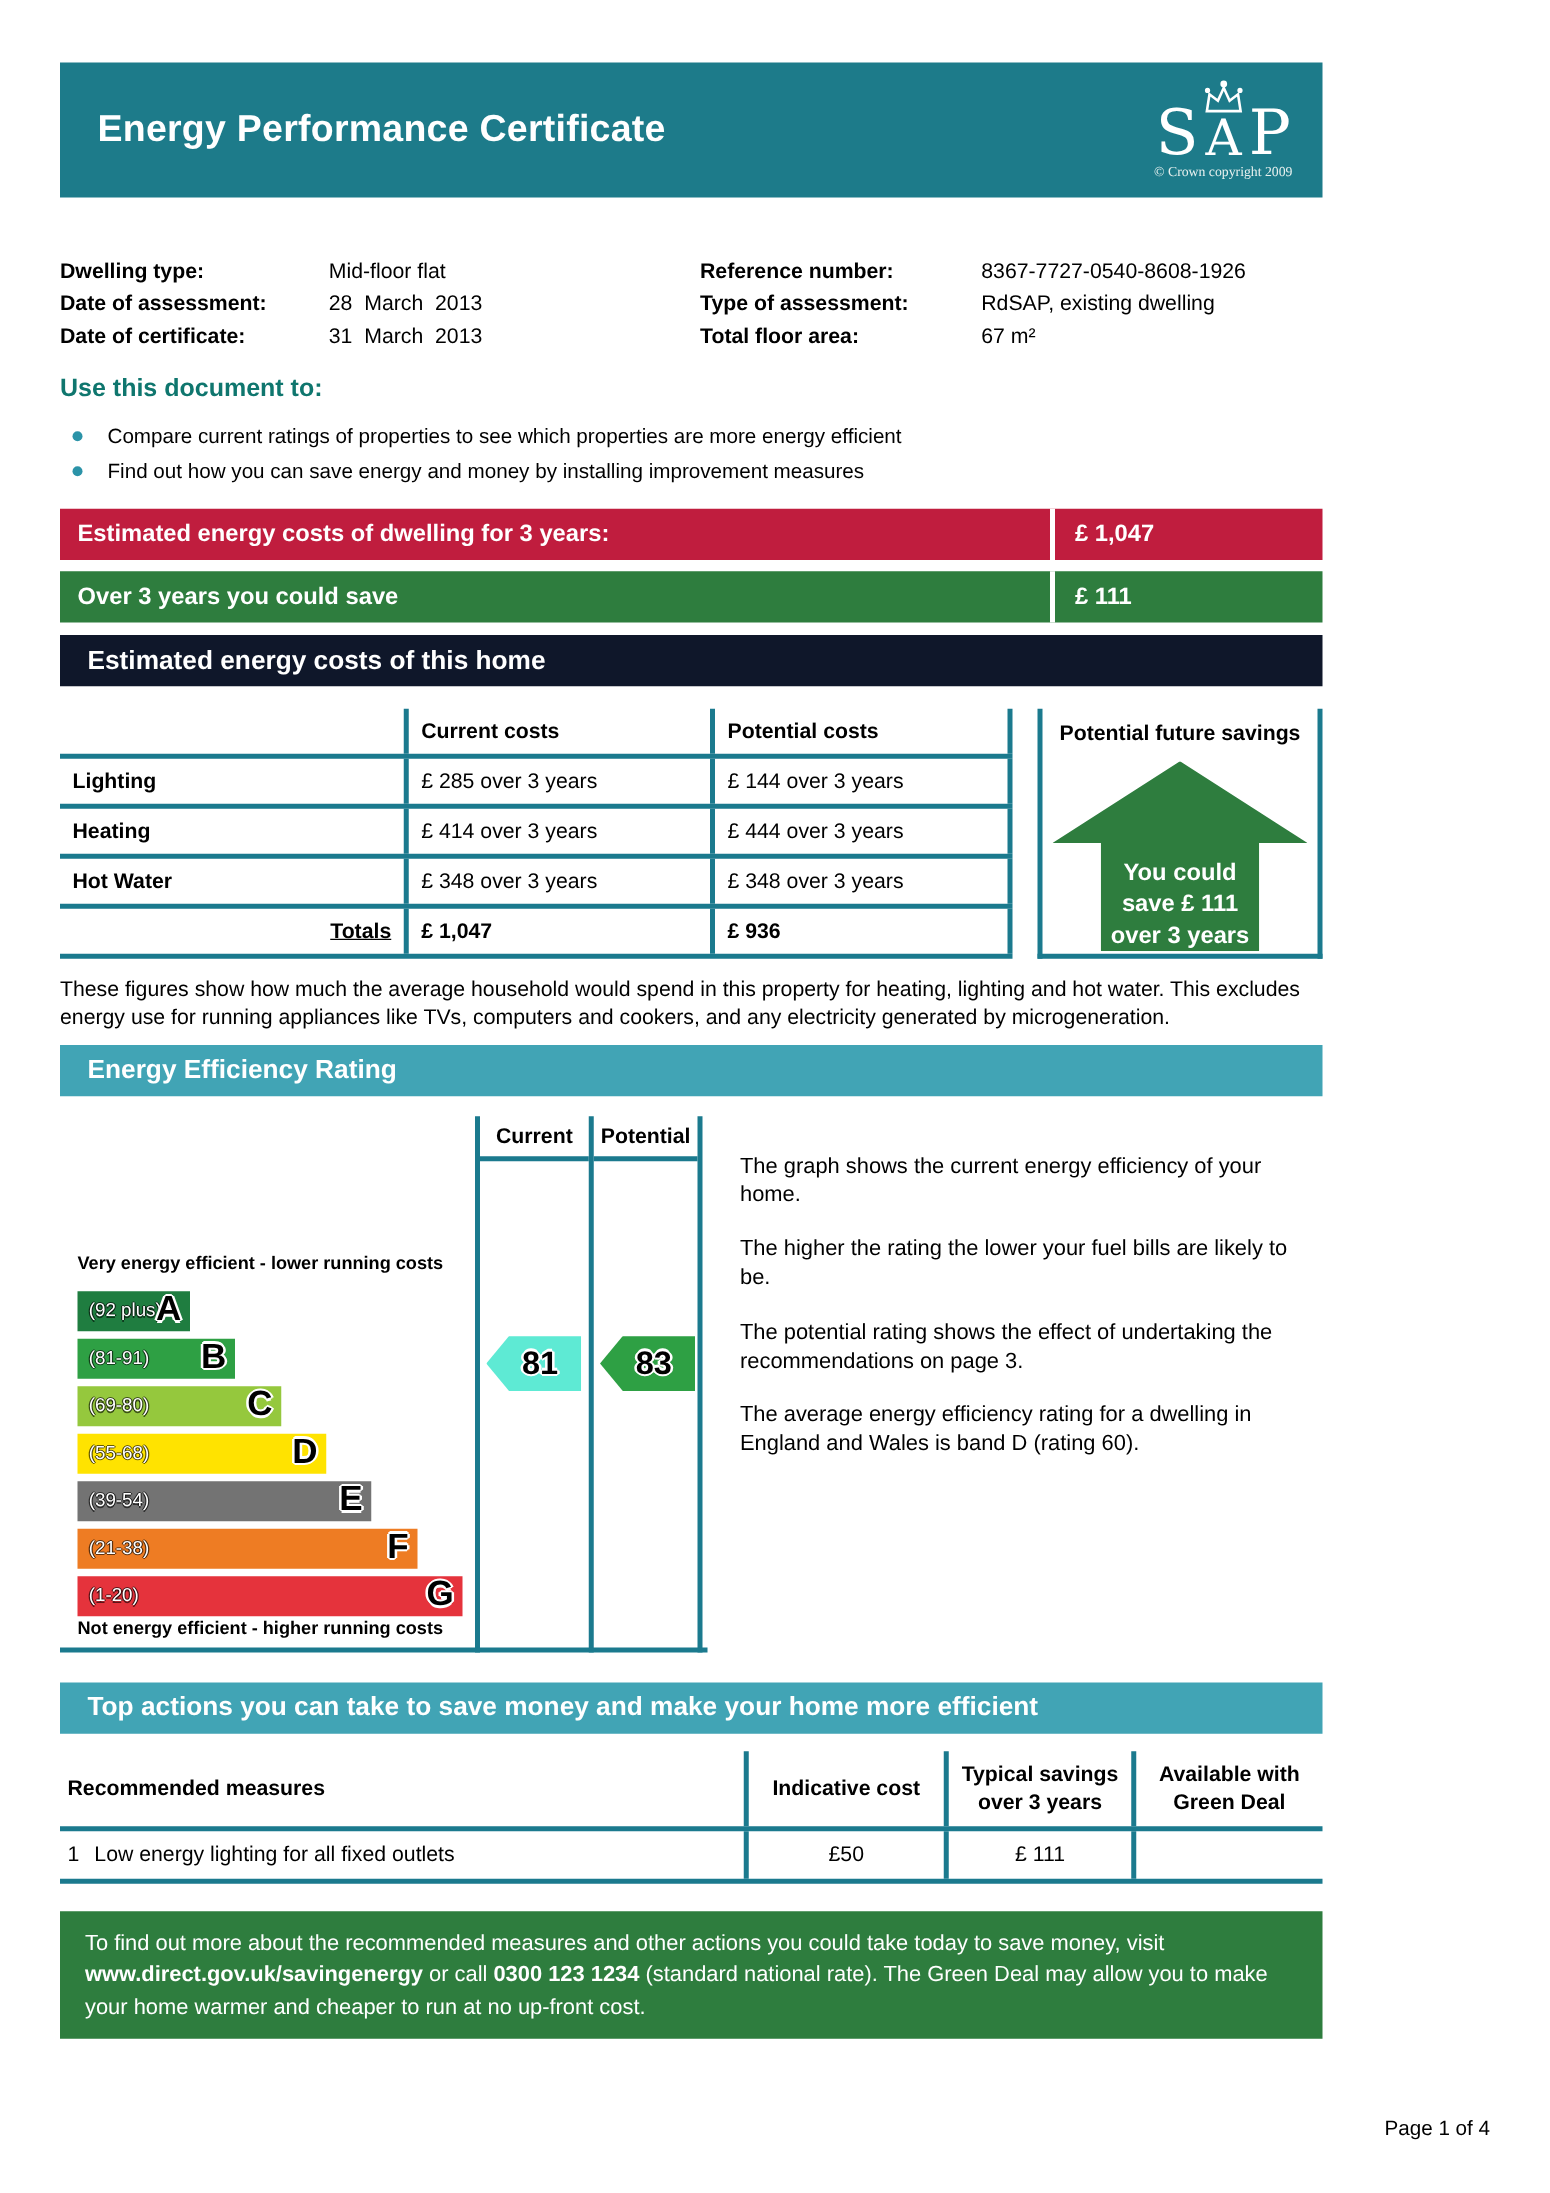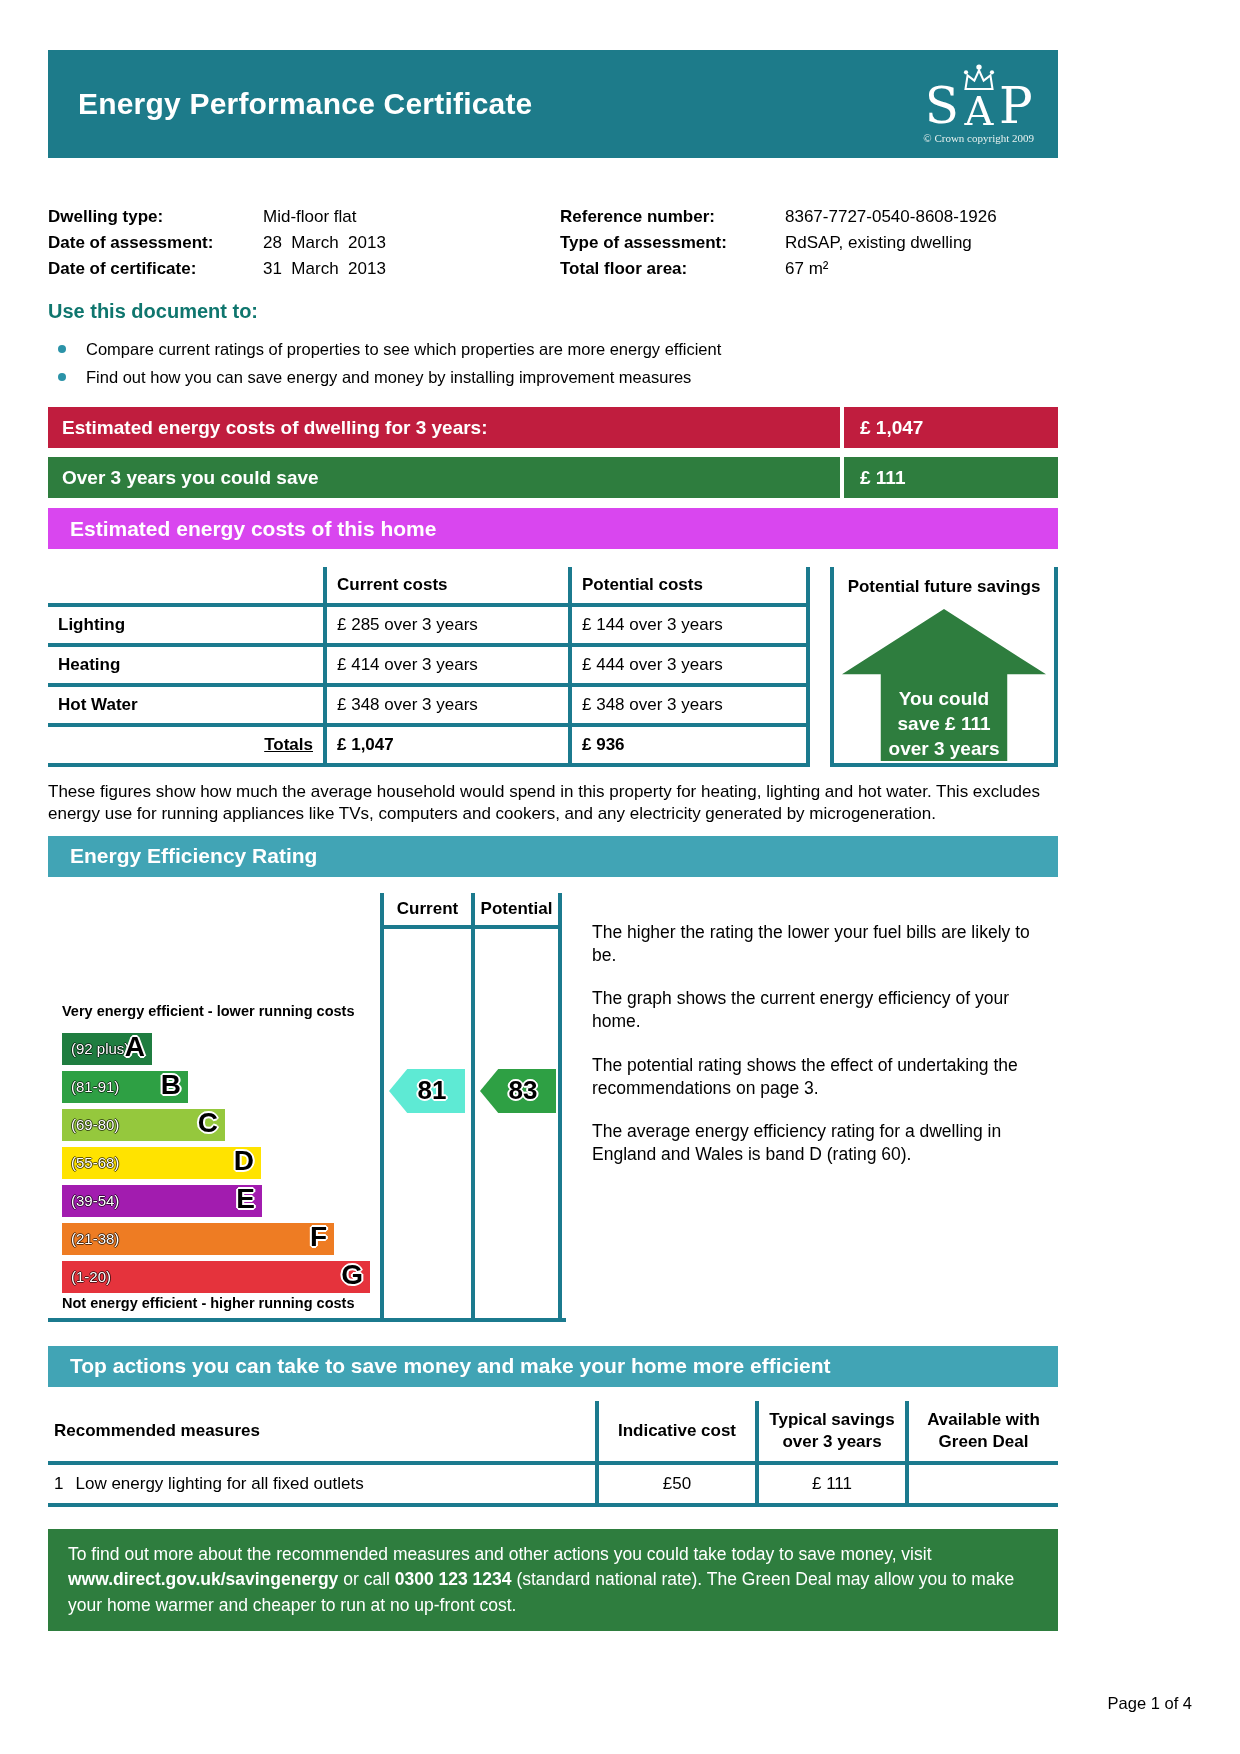"Estimated energy costs of this" div.section-header { background: #d946ef -> #0f172a }
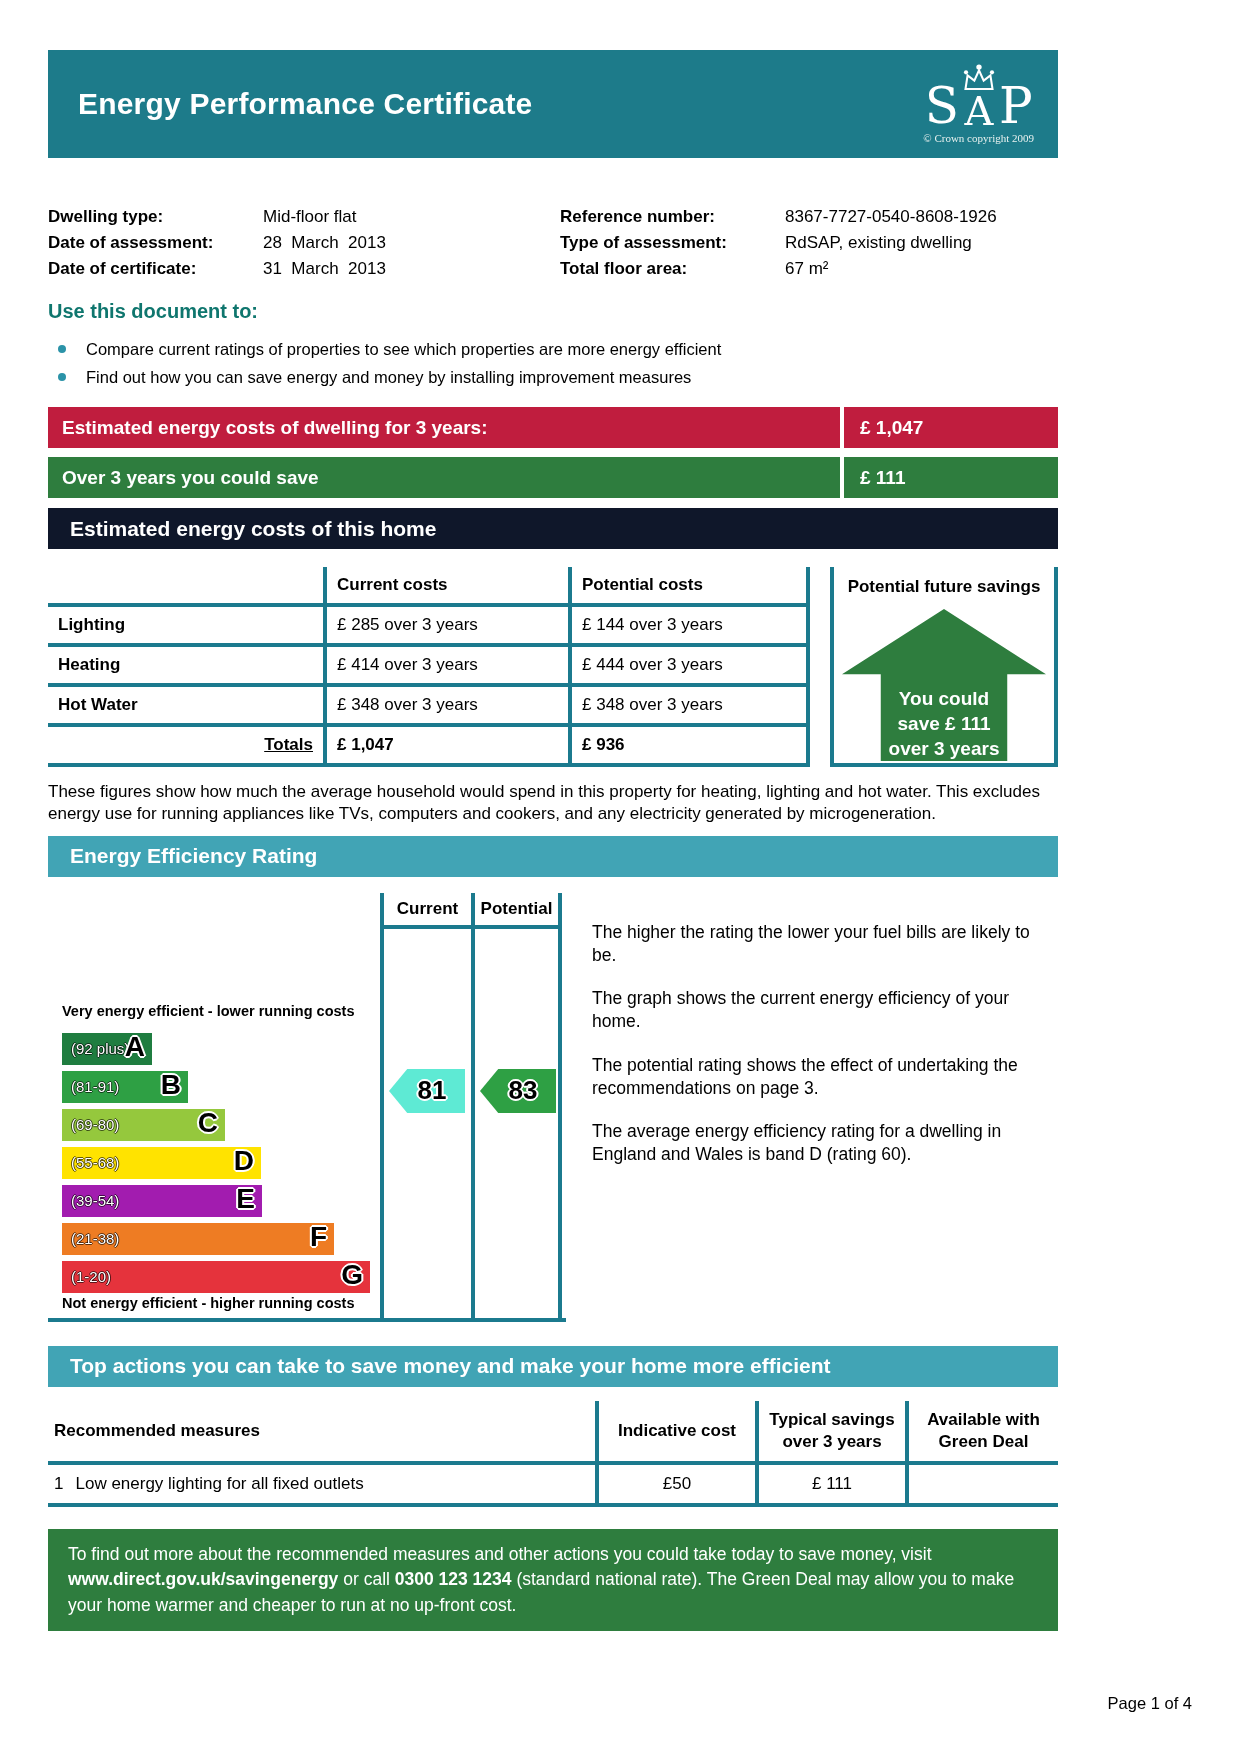"The higher the rating the" p { order: before "The graph shows the current" -> after "The graph shows the current" }
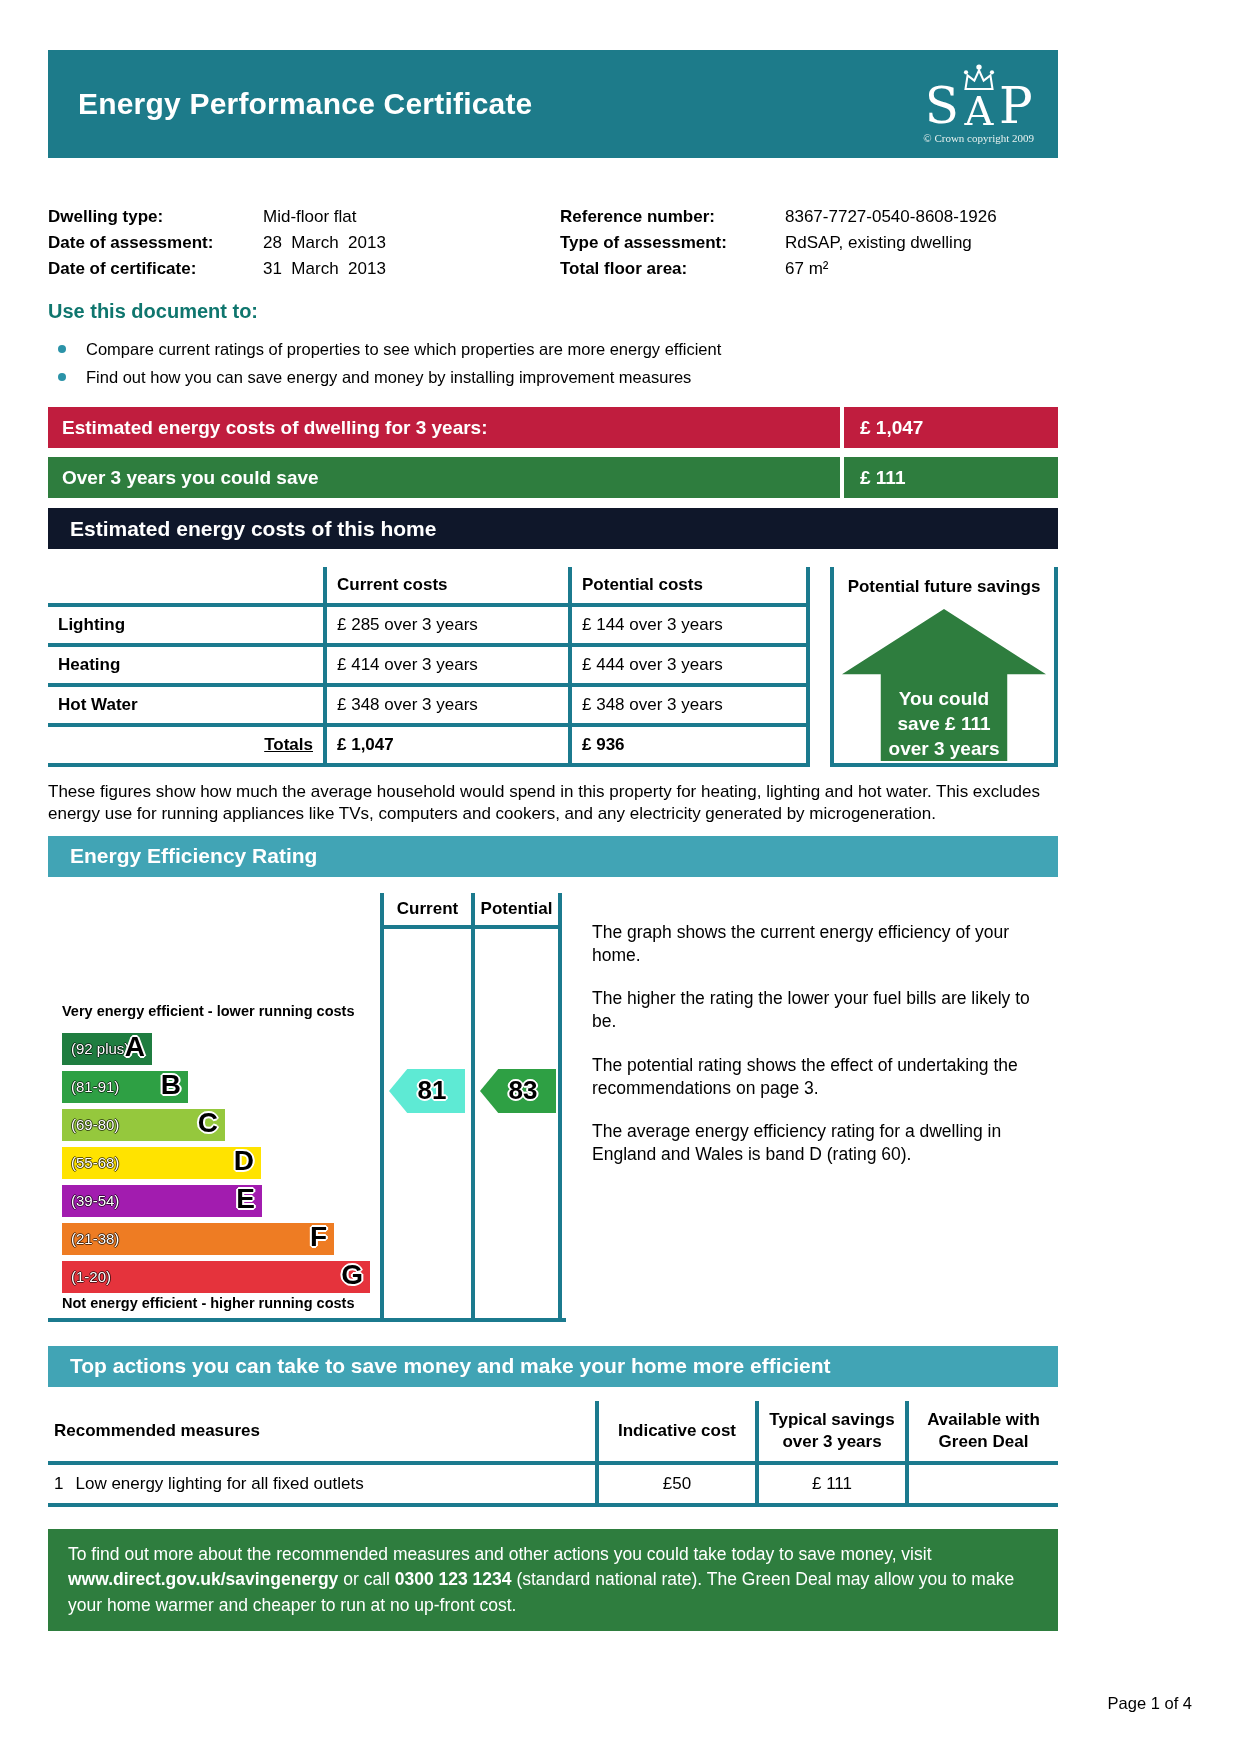"(39-54)" div.band { background: #a21caf -> #737373; width: 200px -> 235px }
